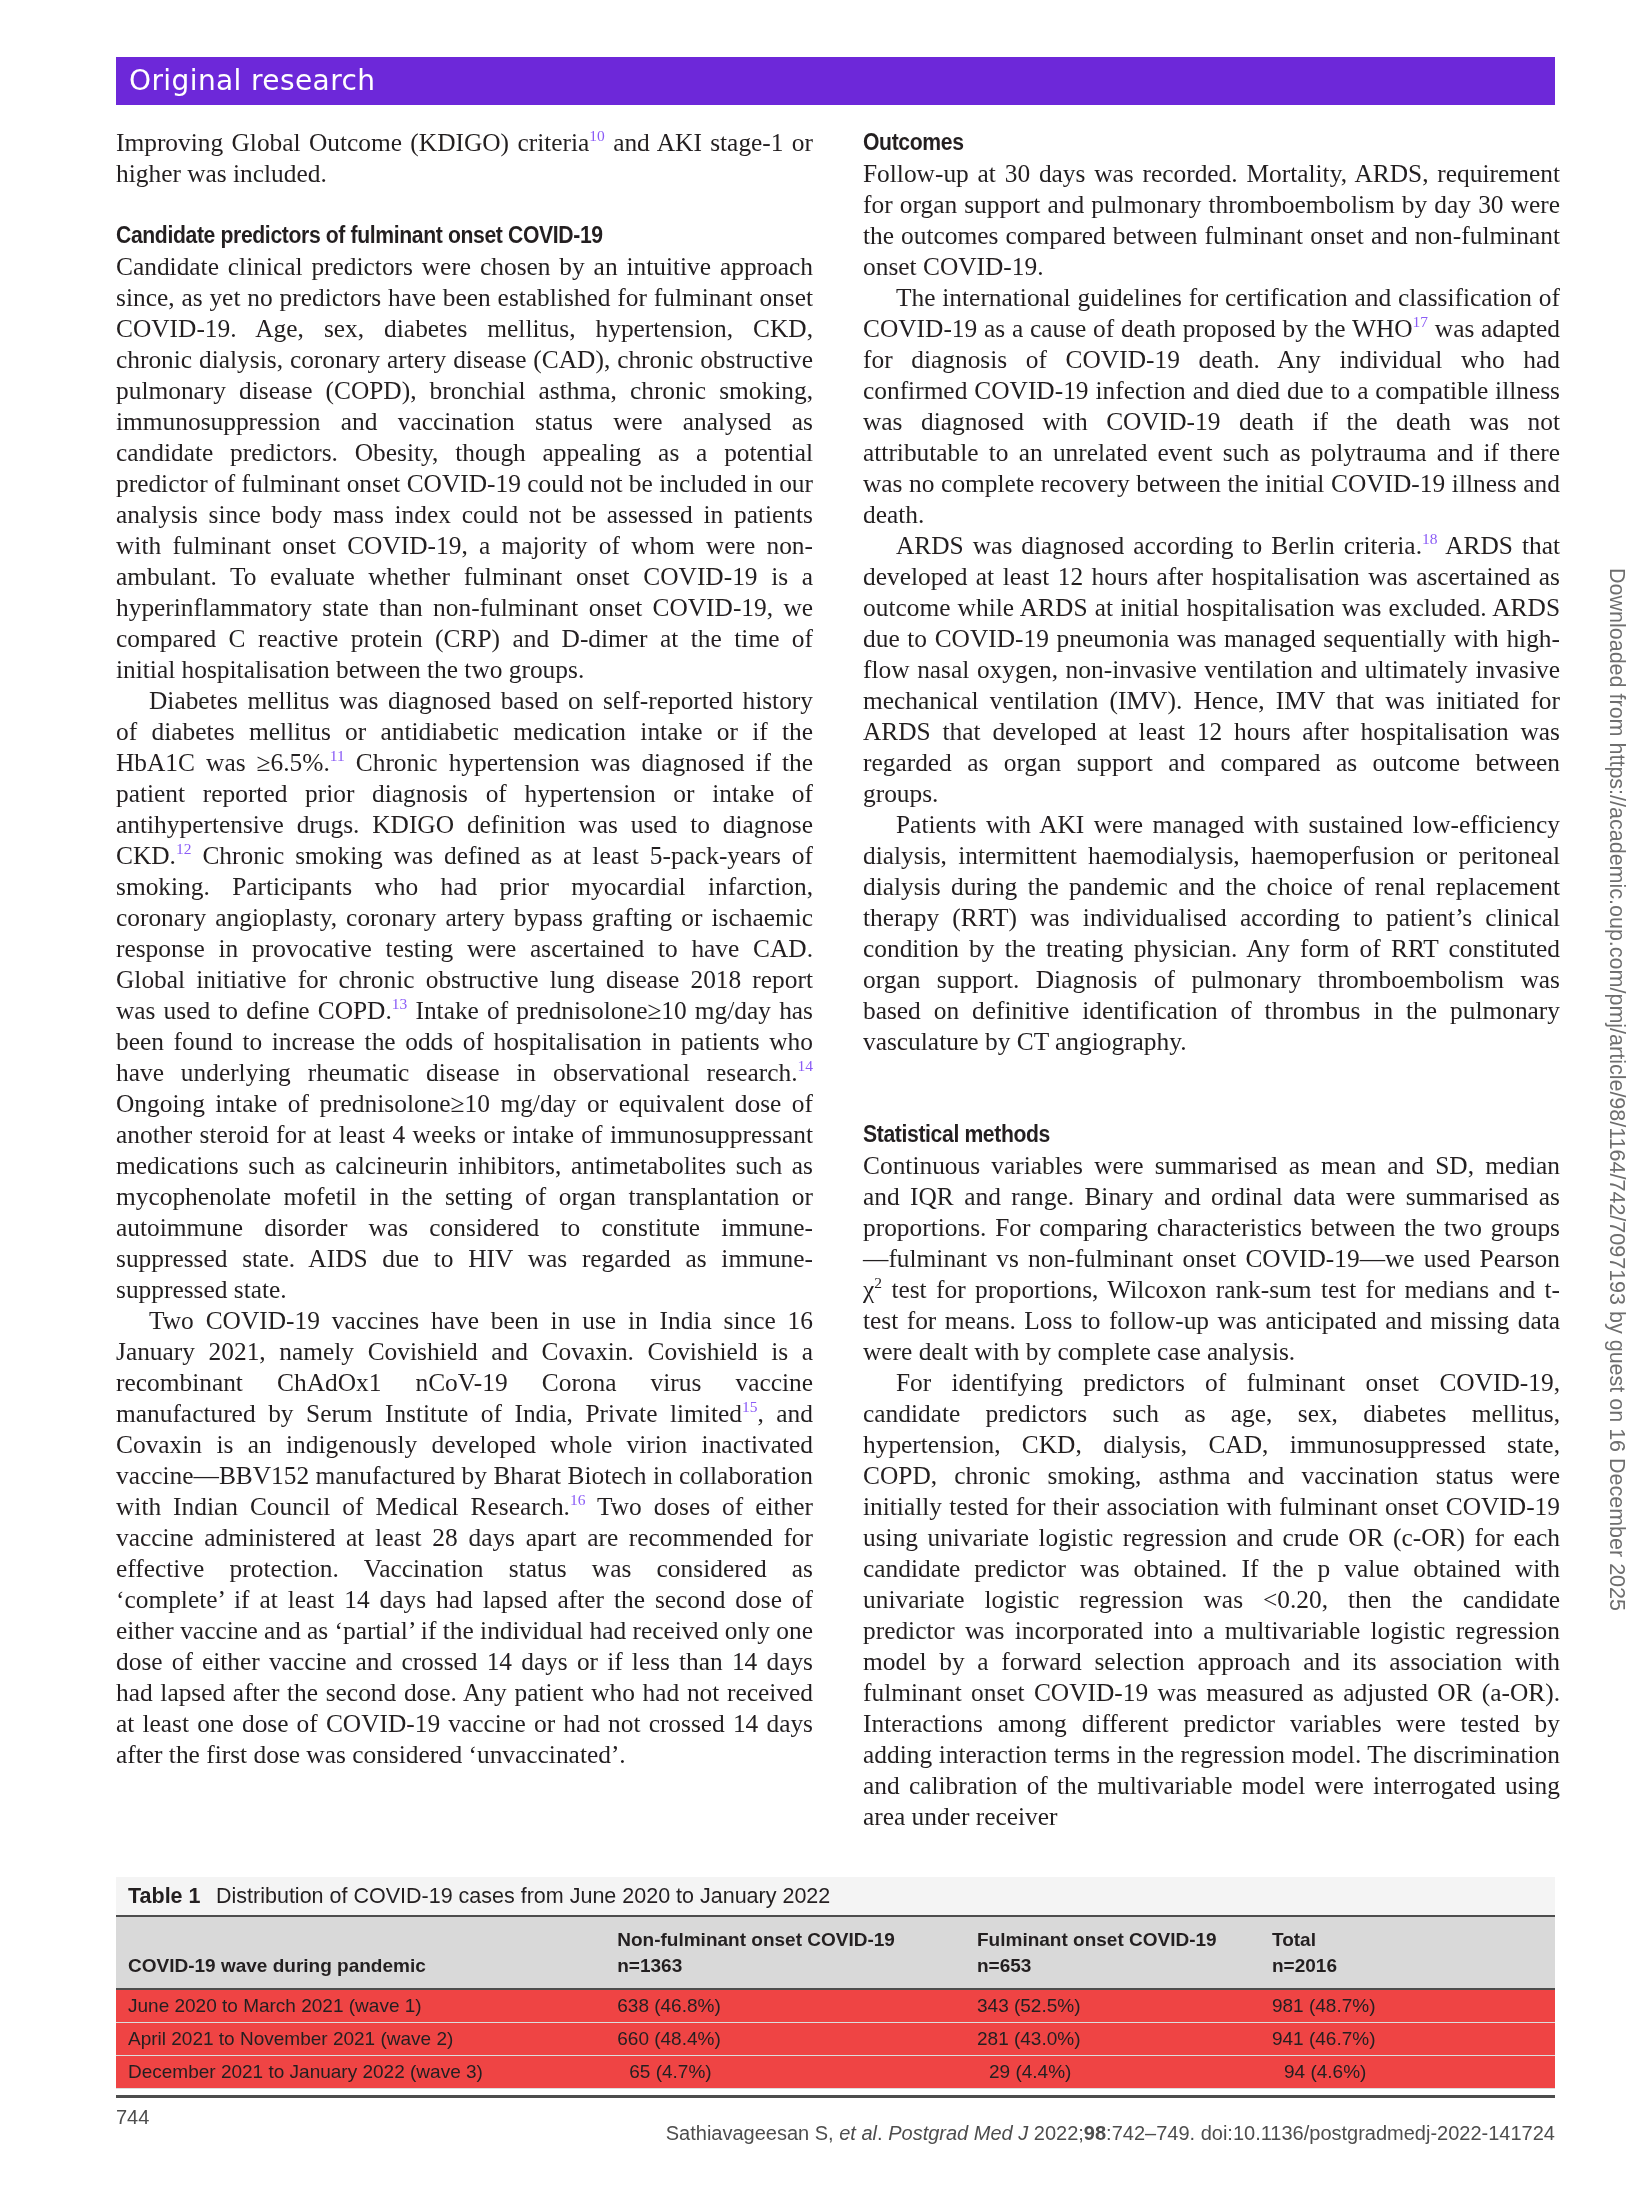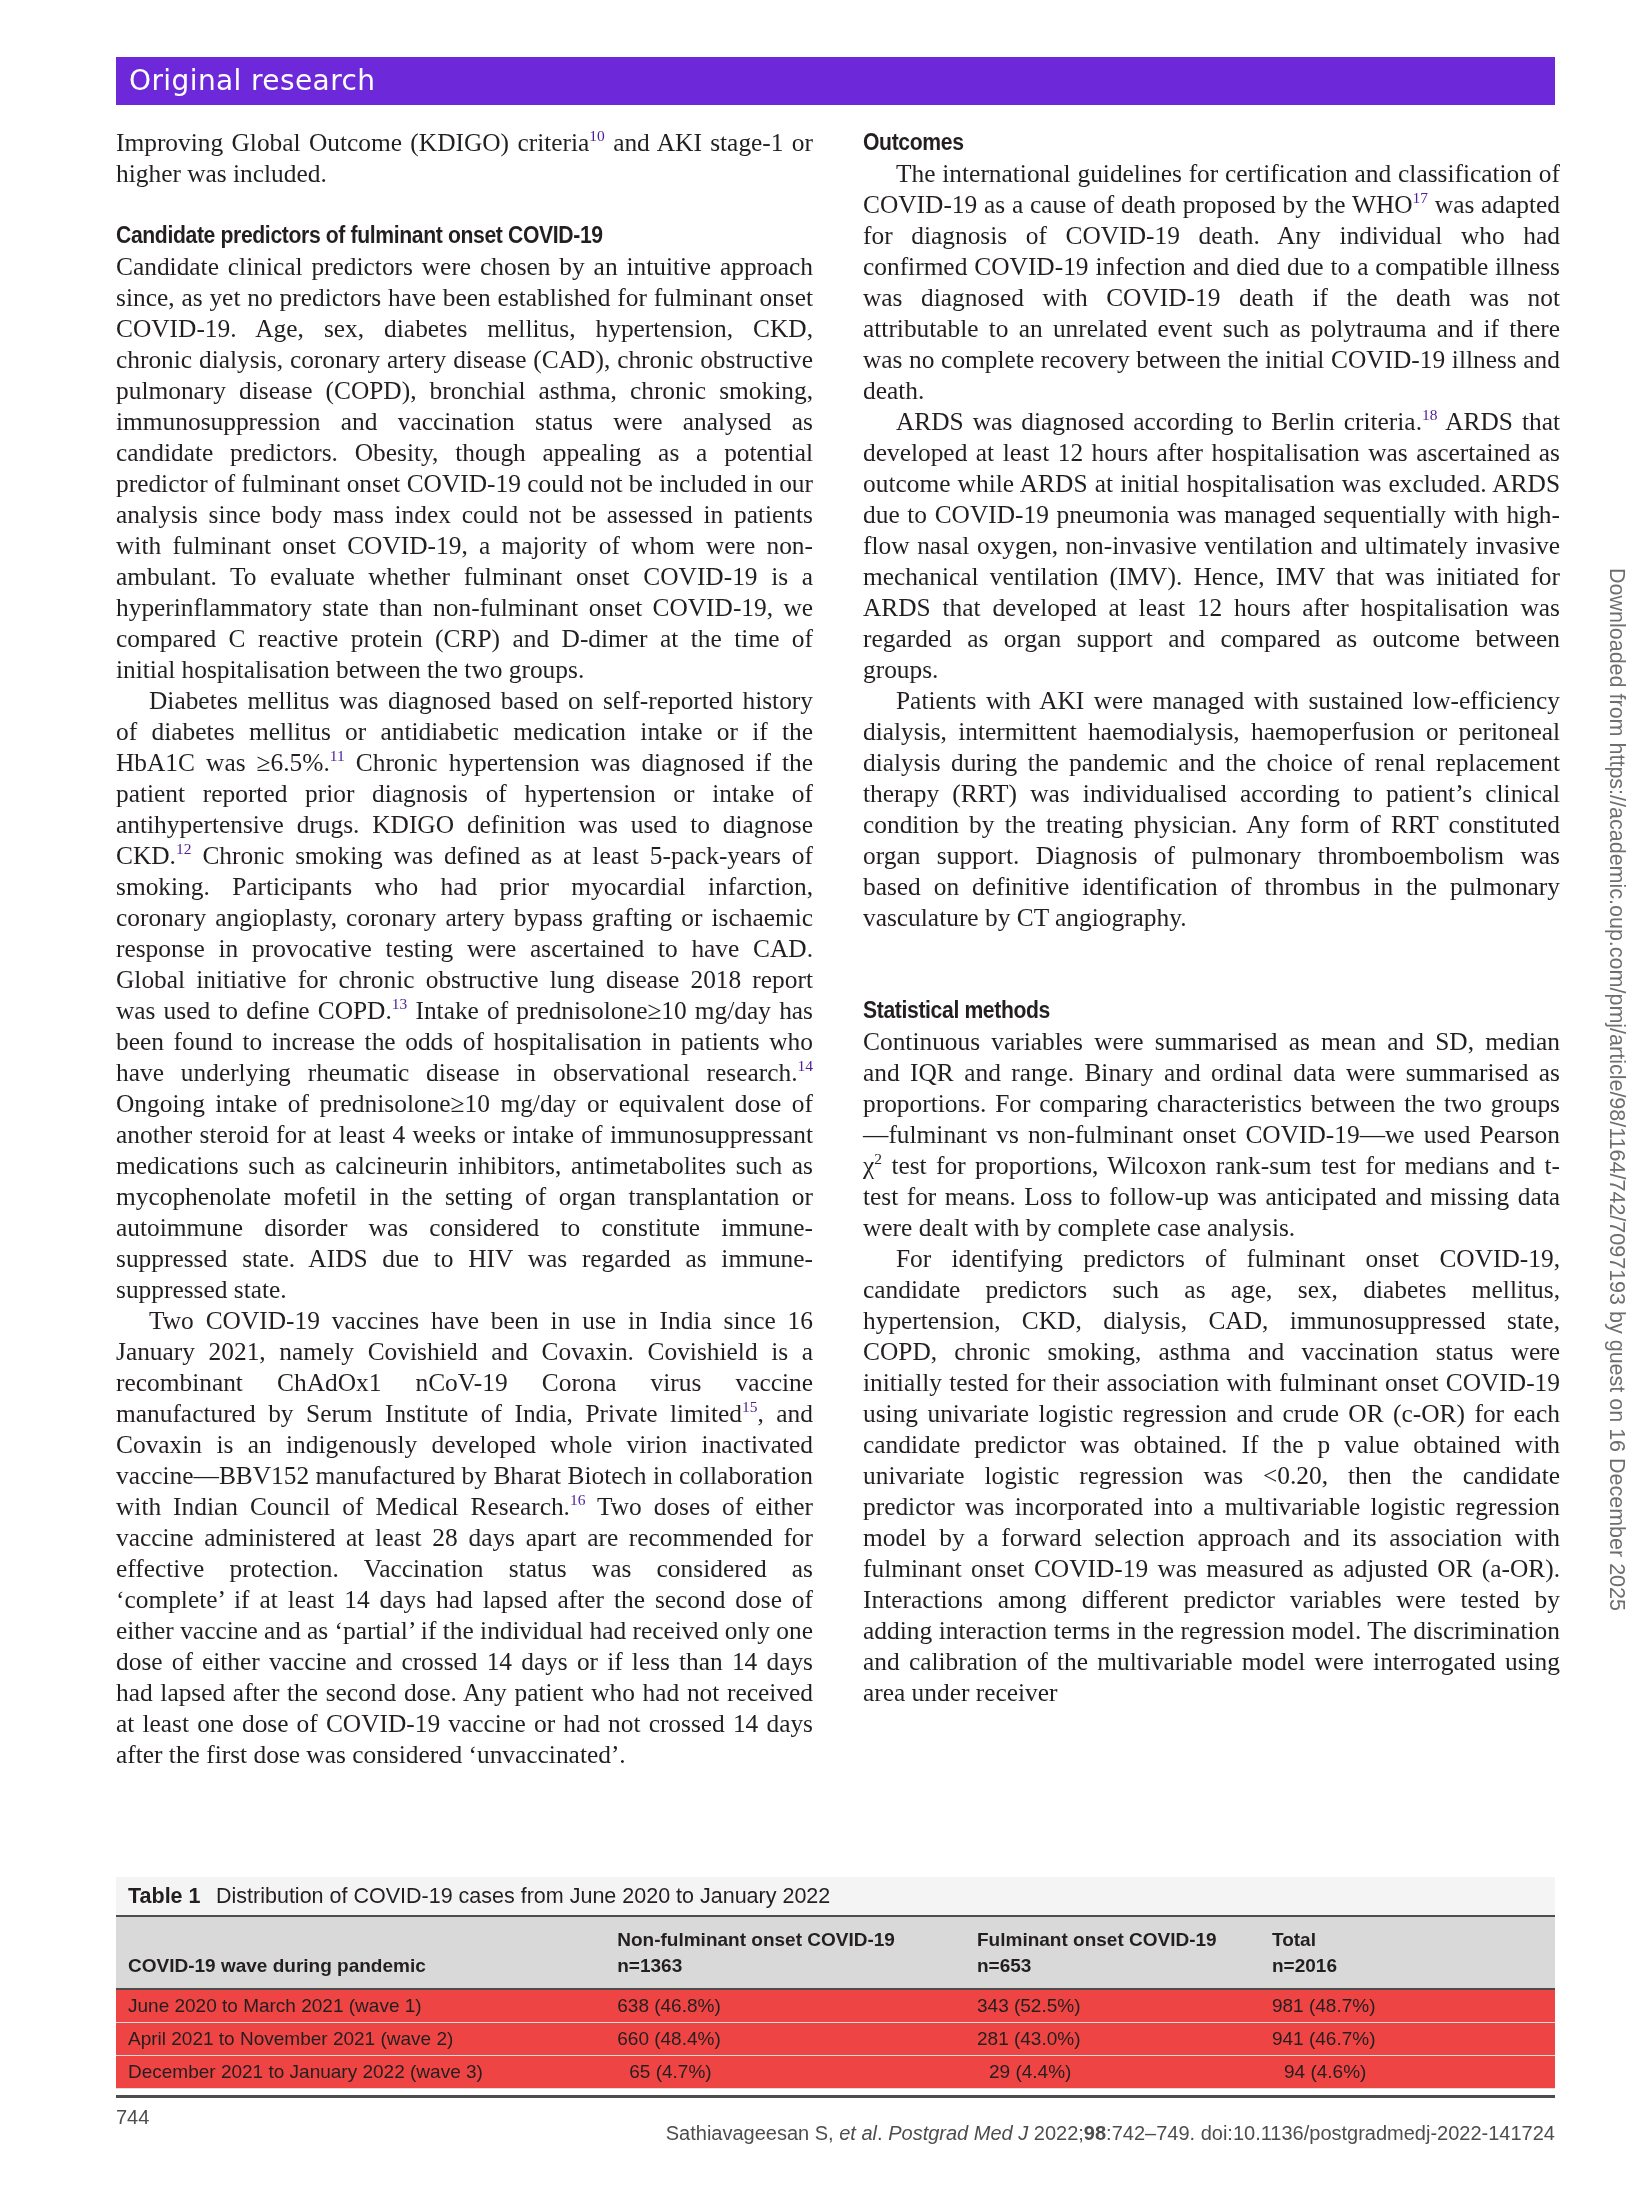"10" sup.ref { color: #4c1d95 -> #8b5cf6 }
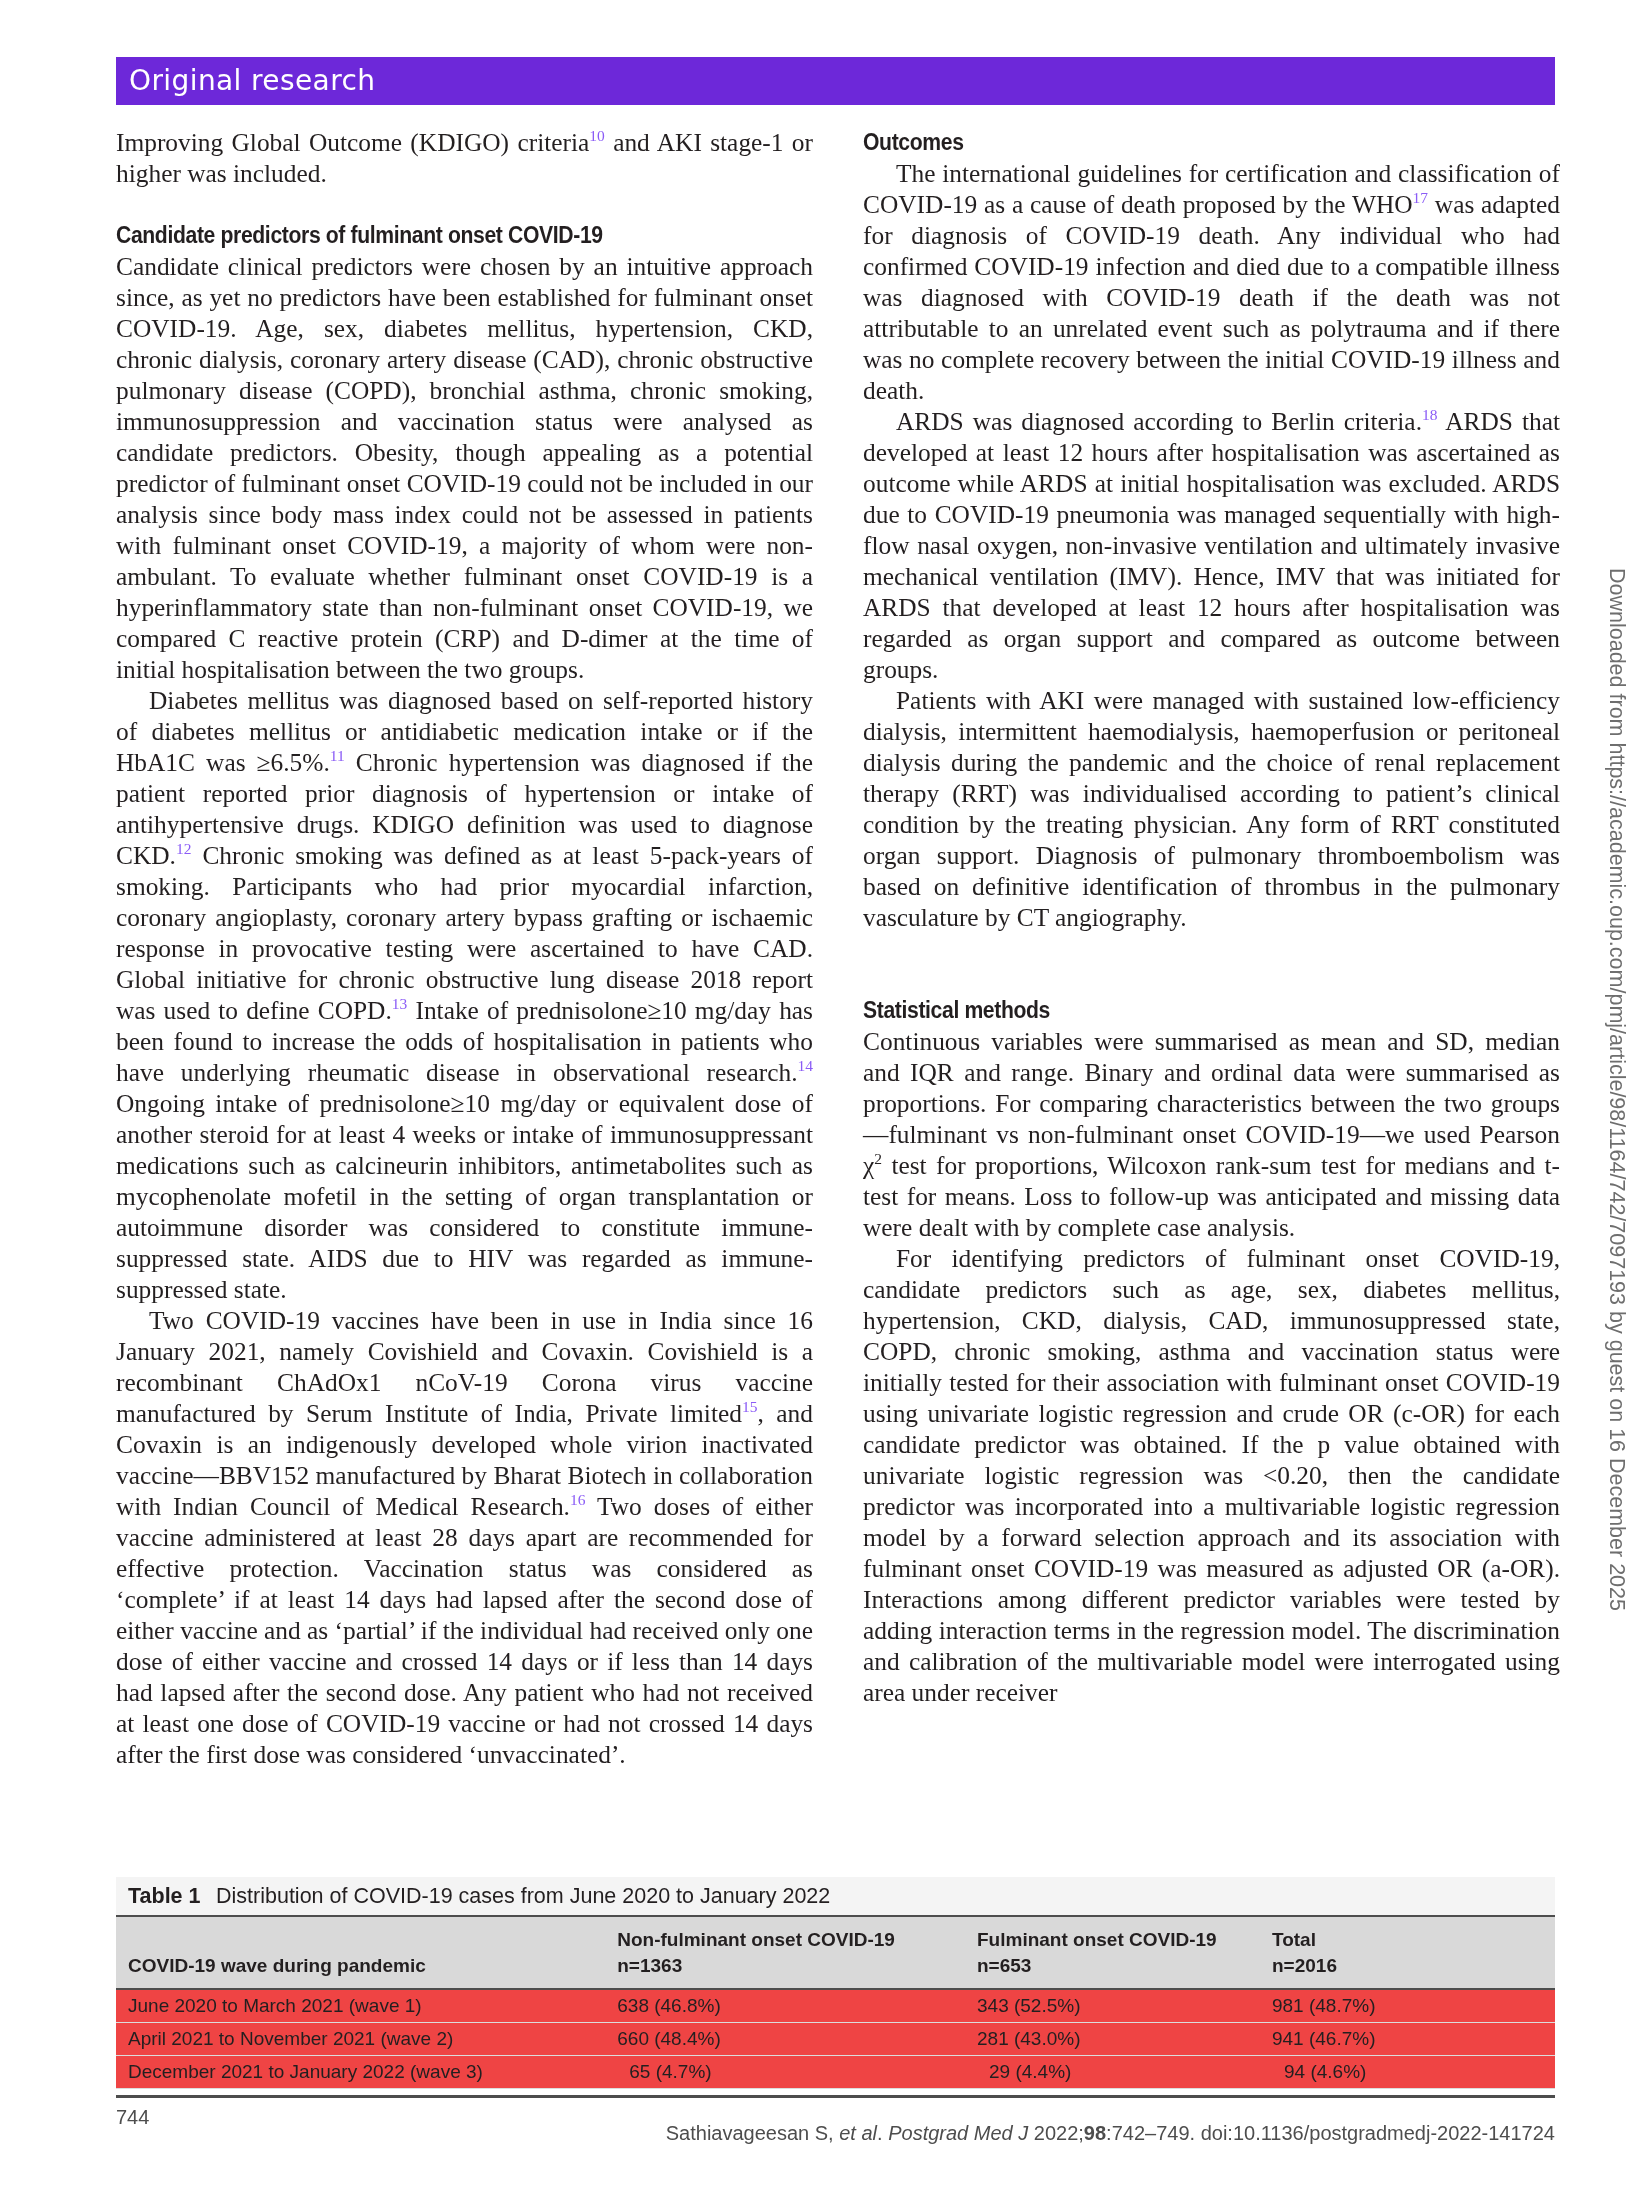"Follow-up at 30 days was" p { html: none -> <p>Follow-up at 30 days was recorded. Mortality, ARDS, requirement for organ support and pulmonary thromboembolism by day 30 were the outcomes compared between fulminant onset and non-fulminant onset COVID-19.</p> }
